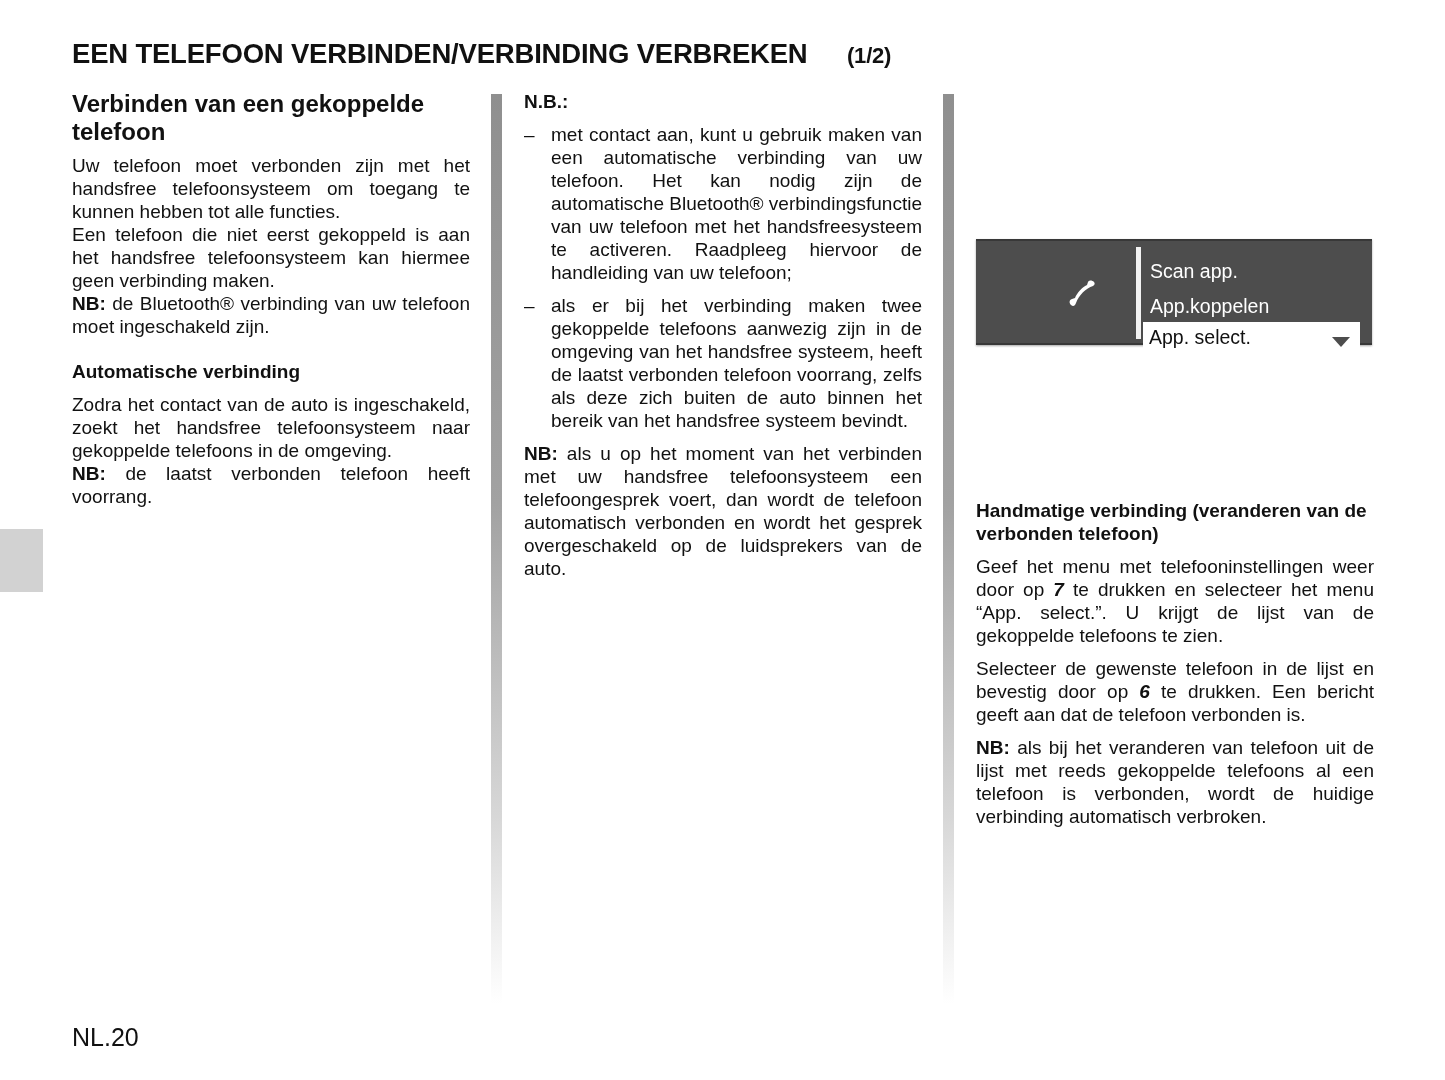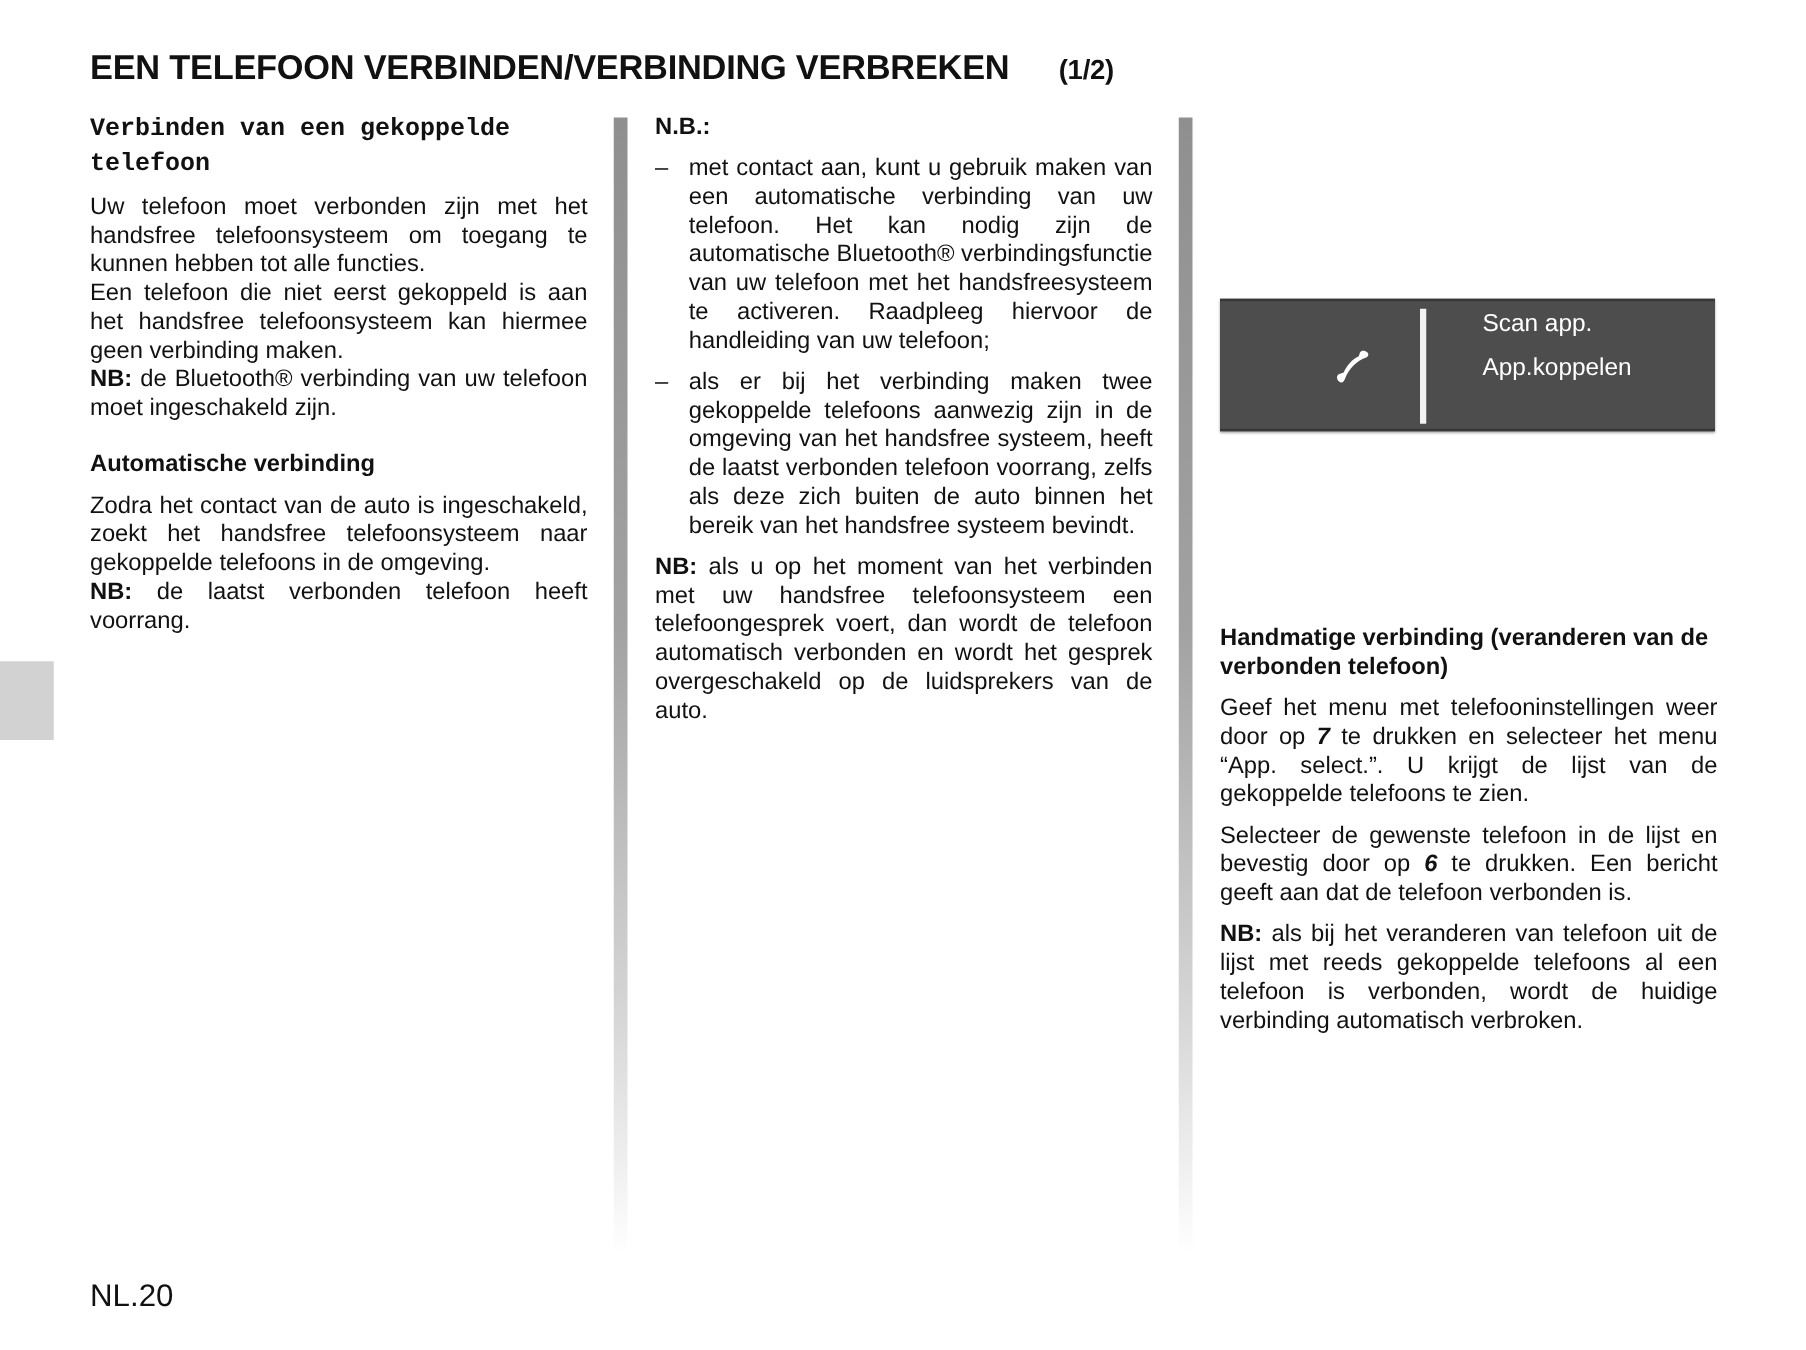"Verbinden van een gekoppelde telefoon" .section-h2 { font-family: Liberation Mono, monospace -> none; font-size: 20px -> 24px }
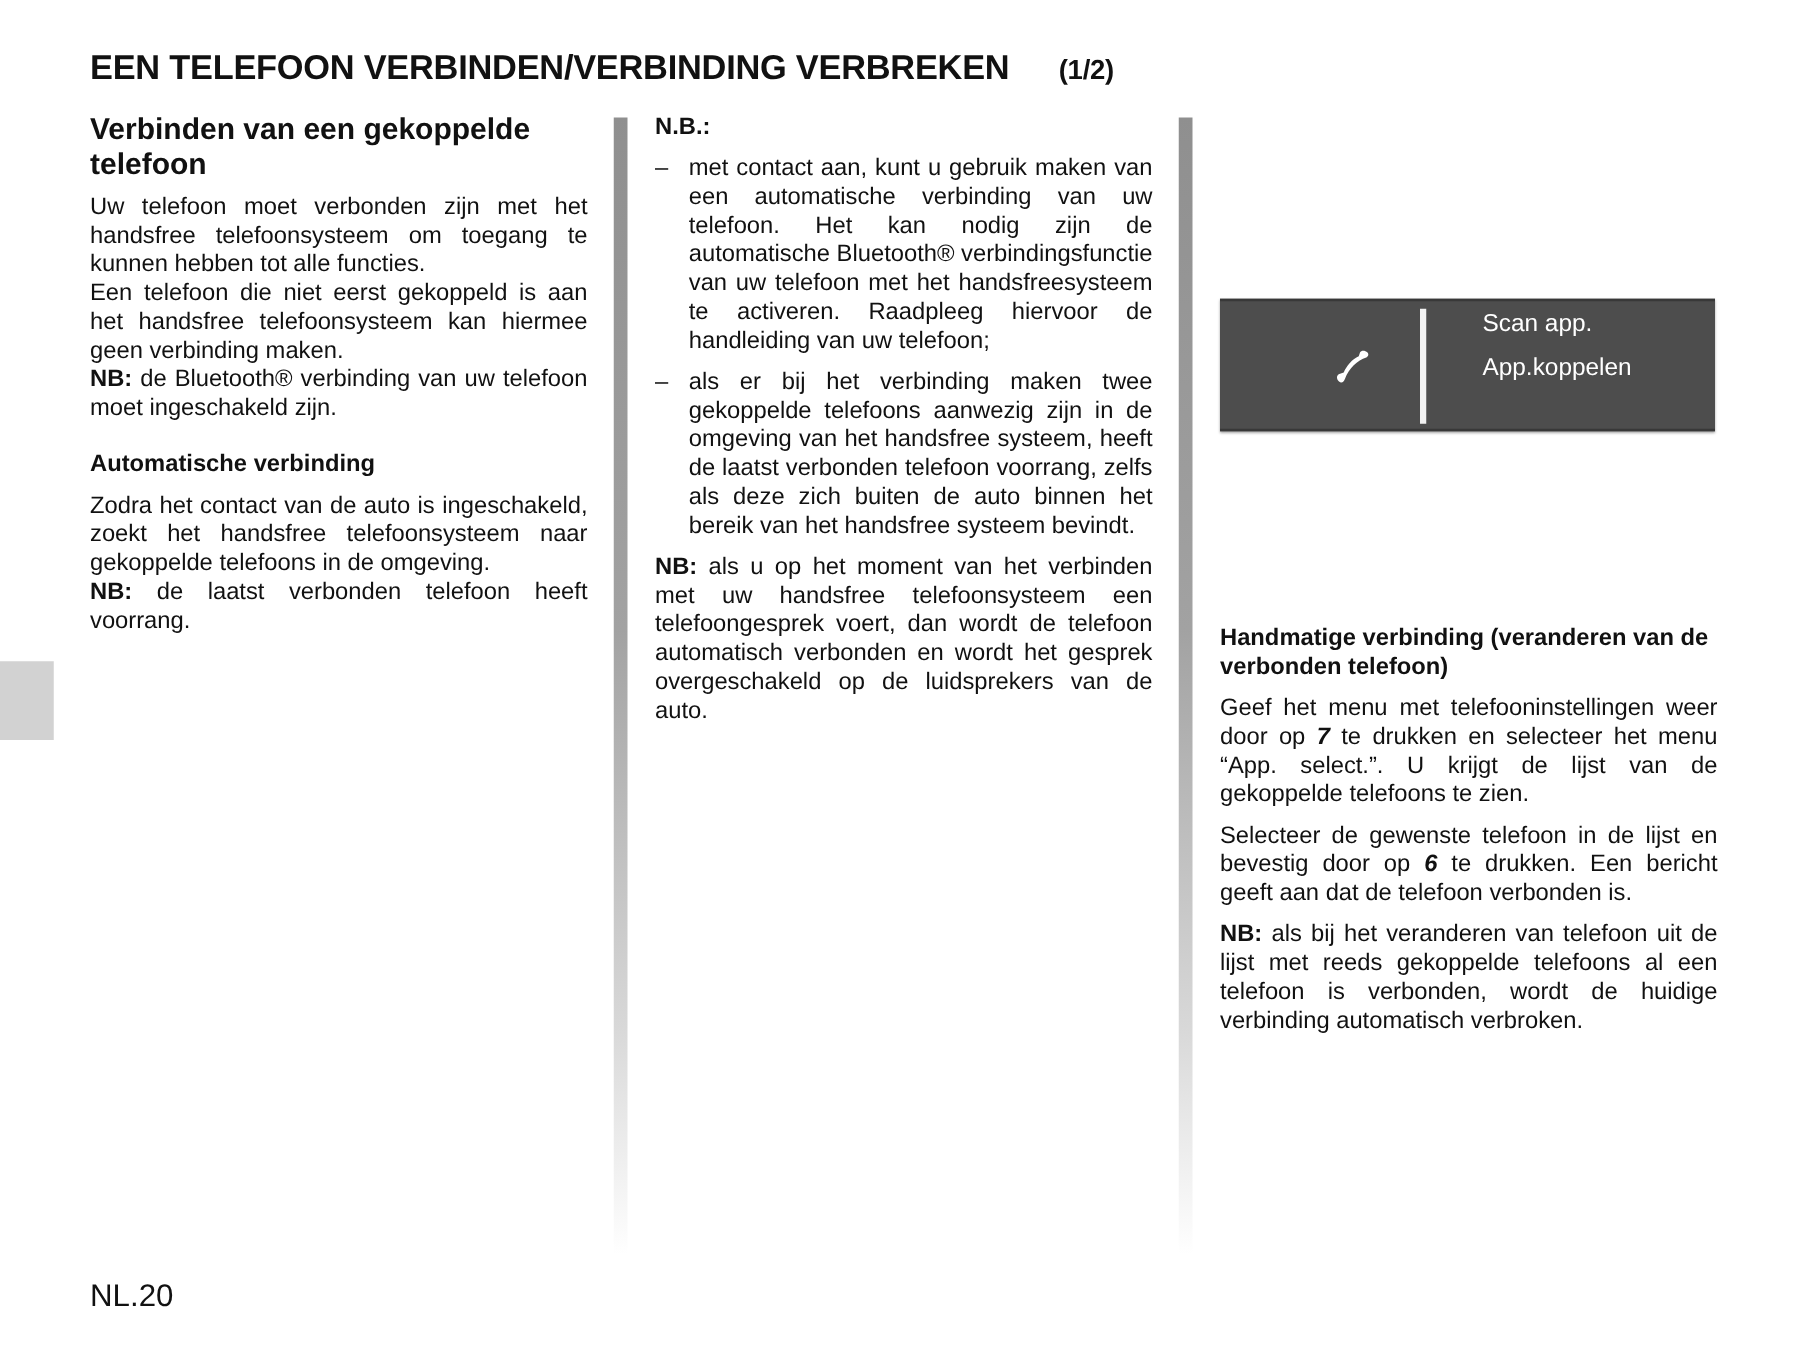"Scan app." .display .menu { margin-left: 36px -> none; top: 0 -> 12px }
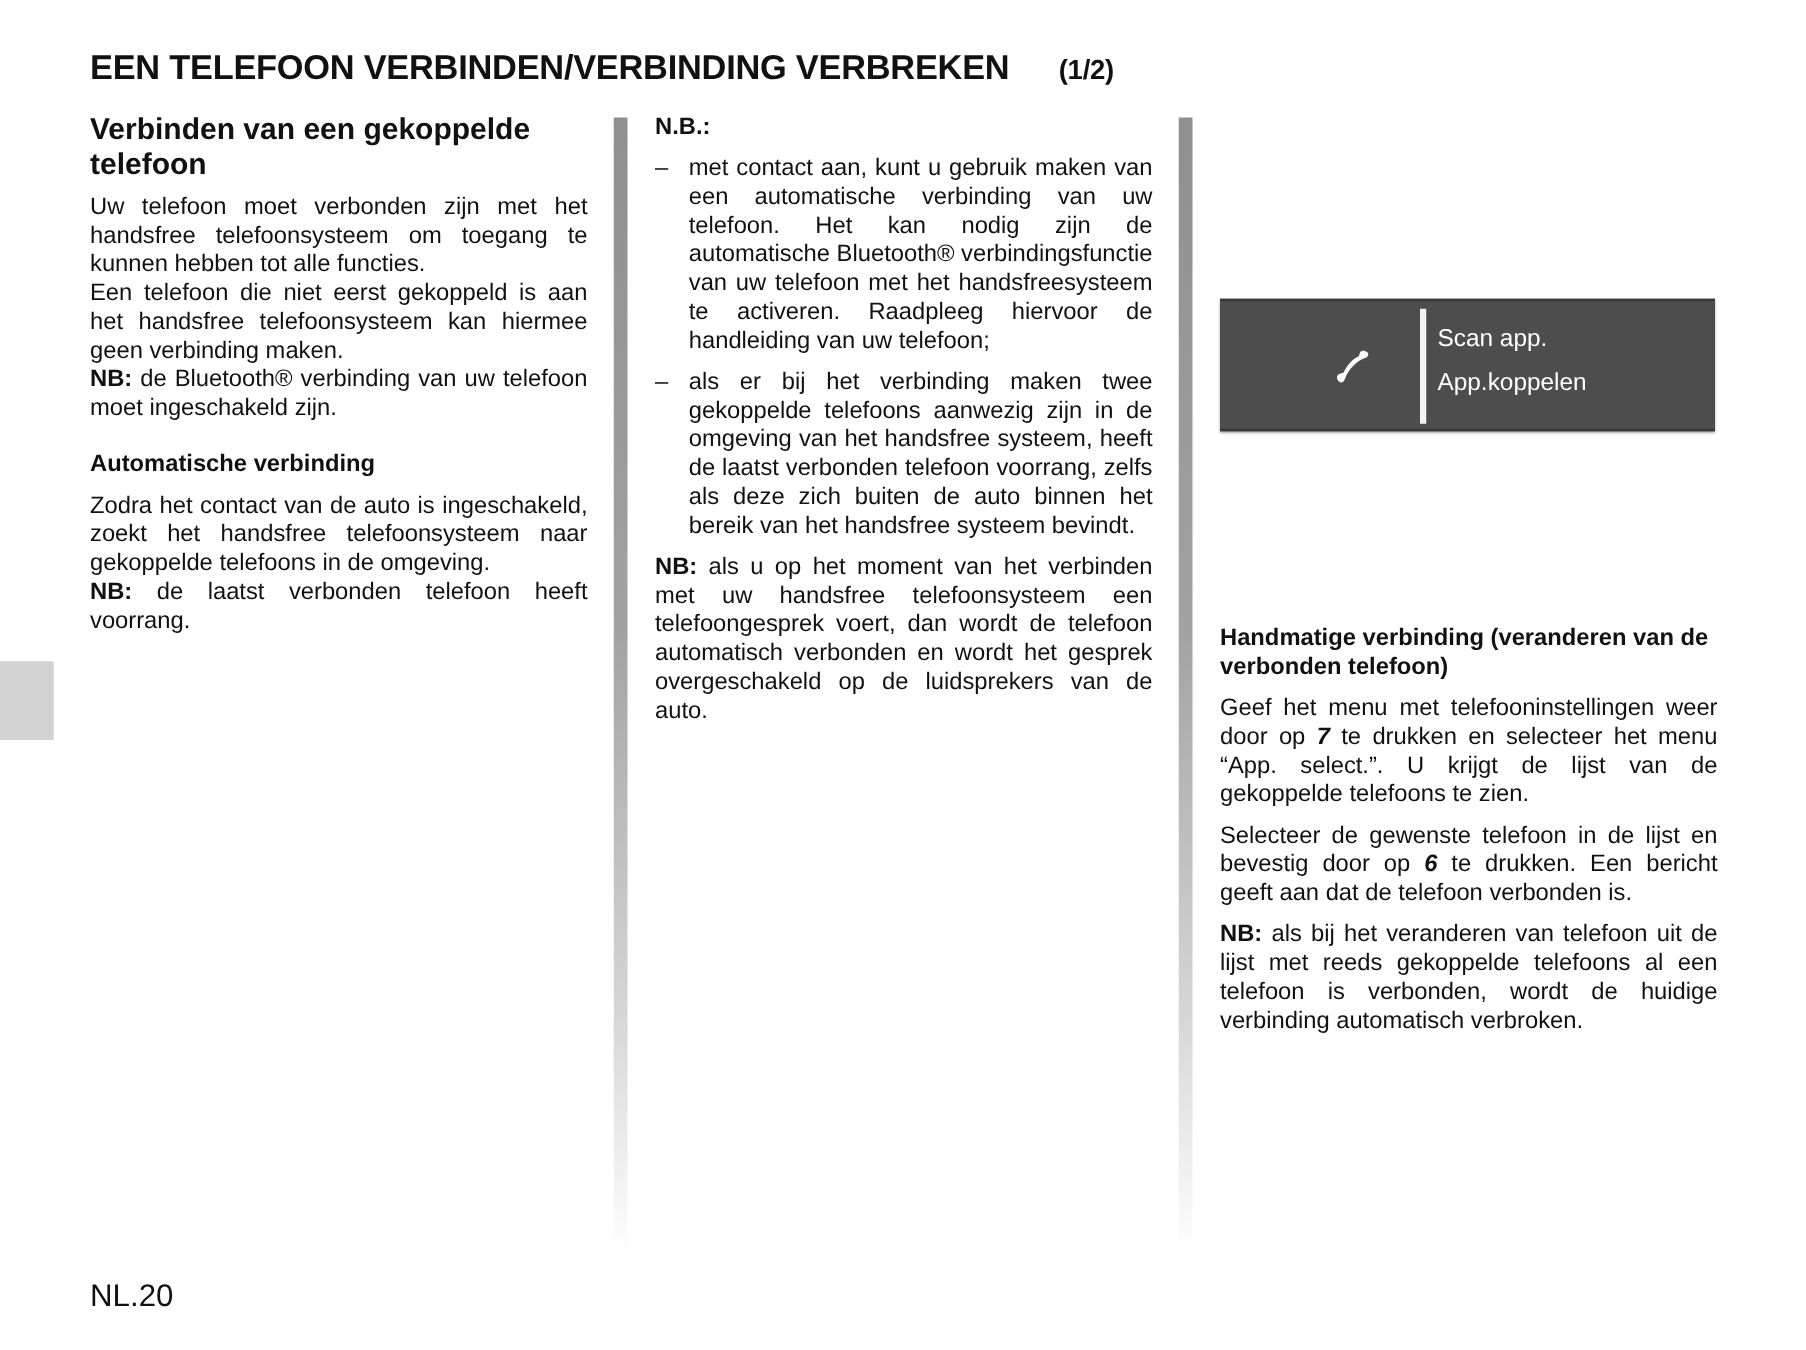"App. select." div.menu-selected { html: none -> <div> <span>App. select.</span> <span></span> </div> }
